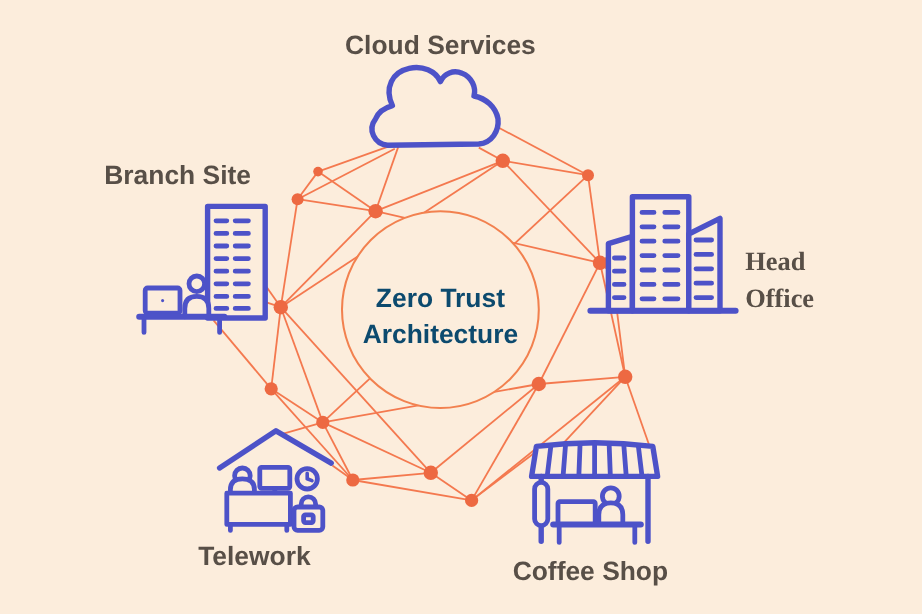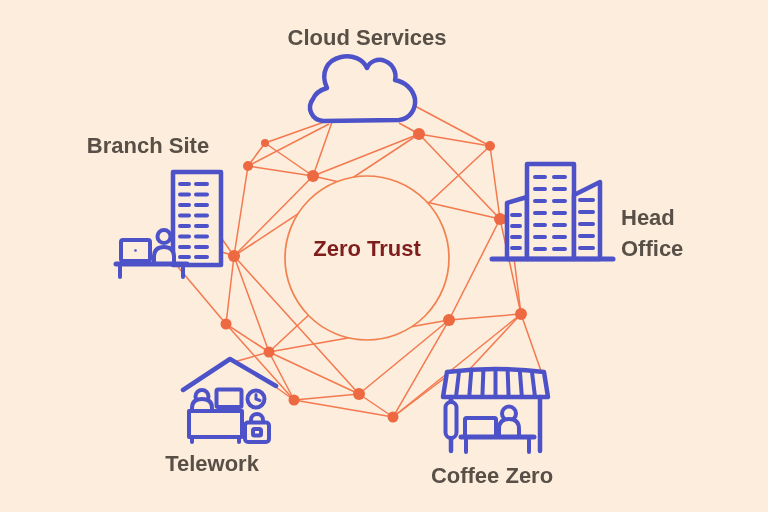"Head Office" .label.left-align { font-family: none -> Liberation Serif, serif }
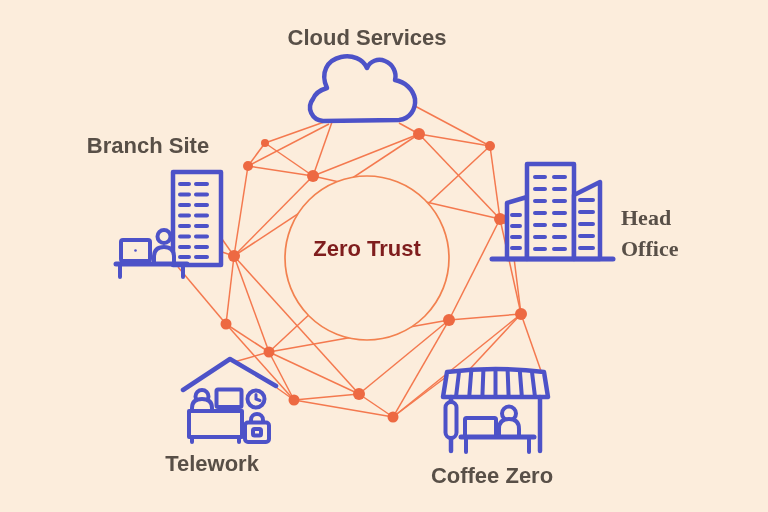"Zero Trust" .center-title { color: #7f1d1d -> #0c4a6e }
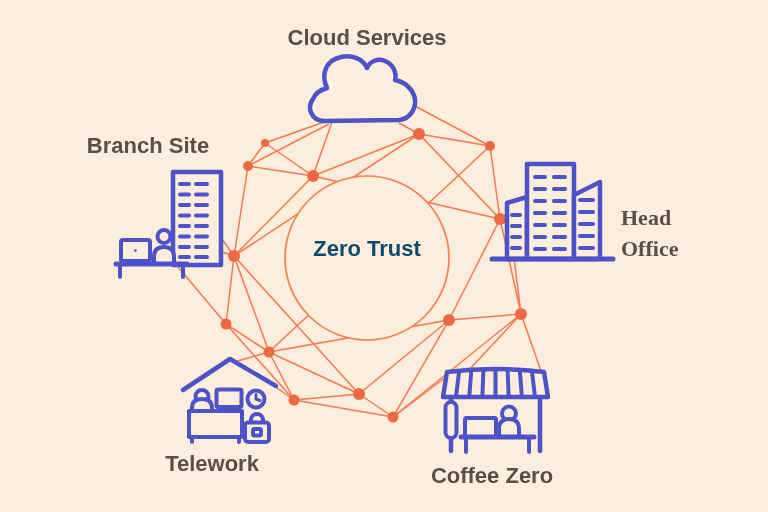"Architecture" div { html: none -> <div>Architecture</div> }
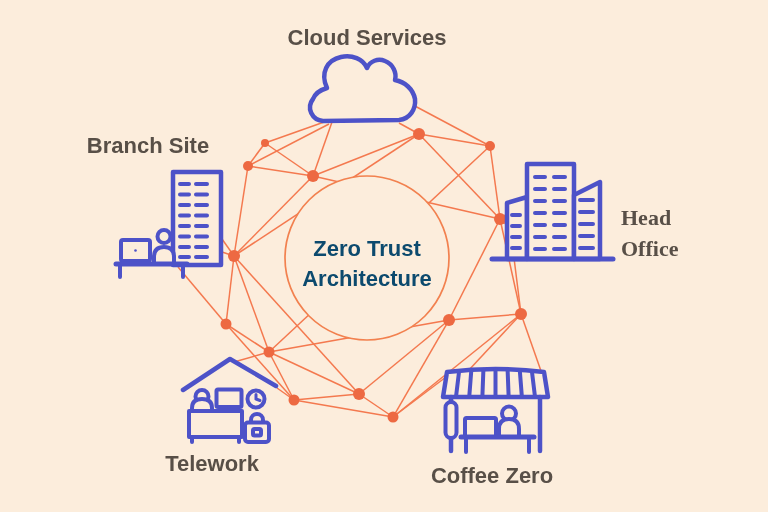"Coffee Zero" div.label { text: Zero -> Shop }
